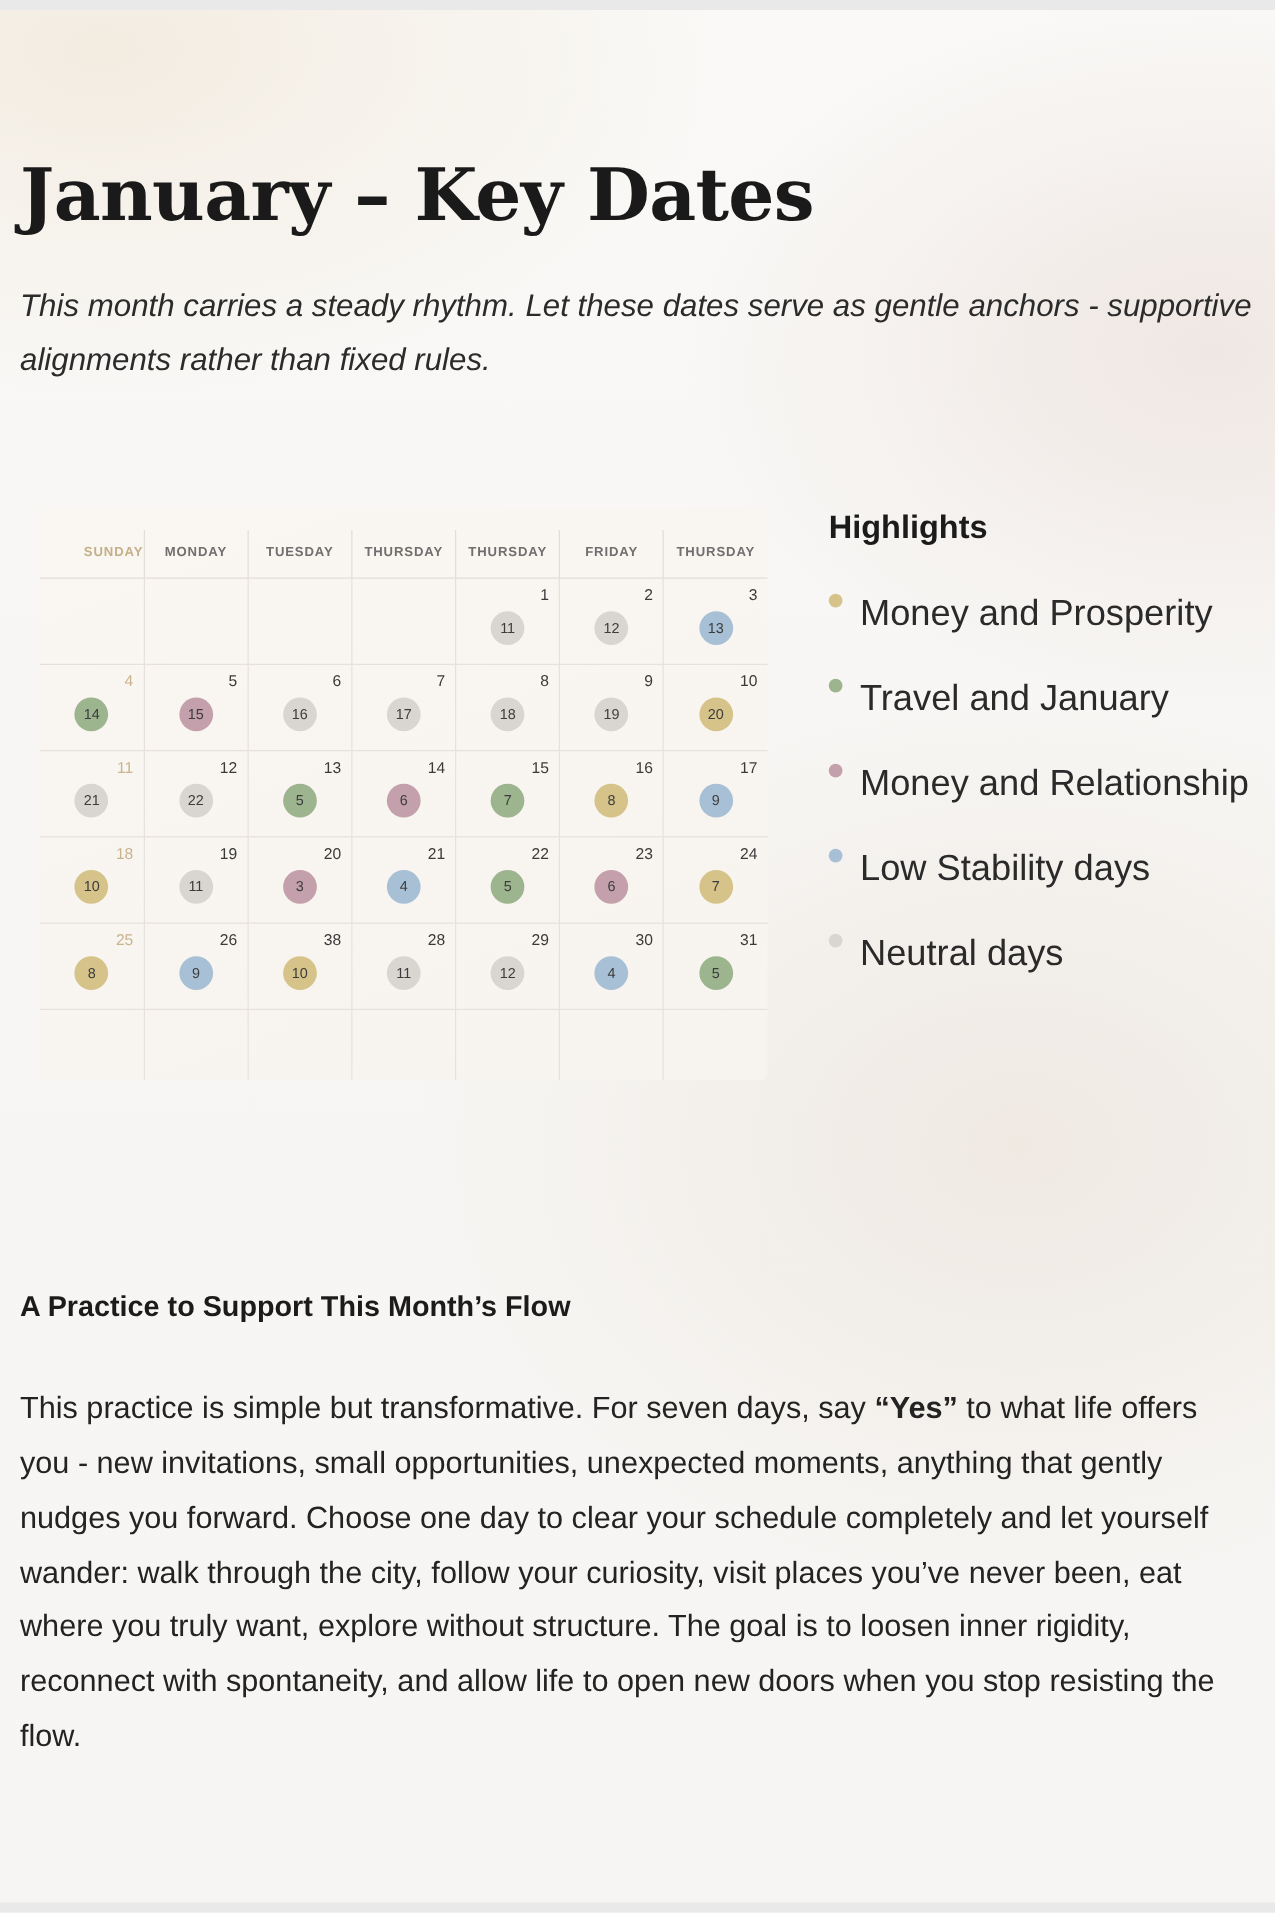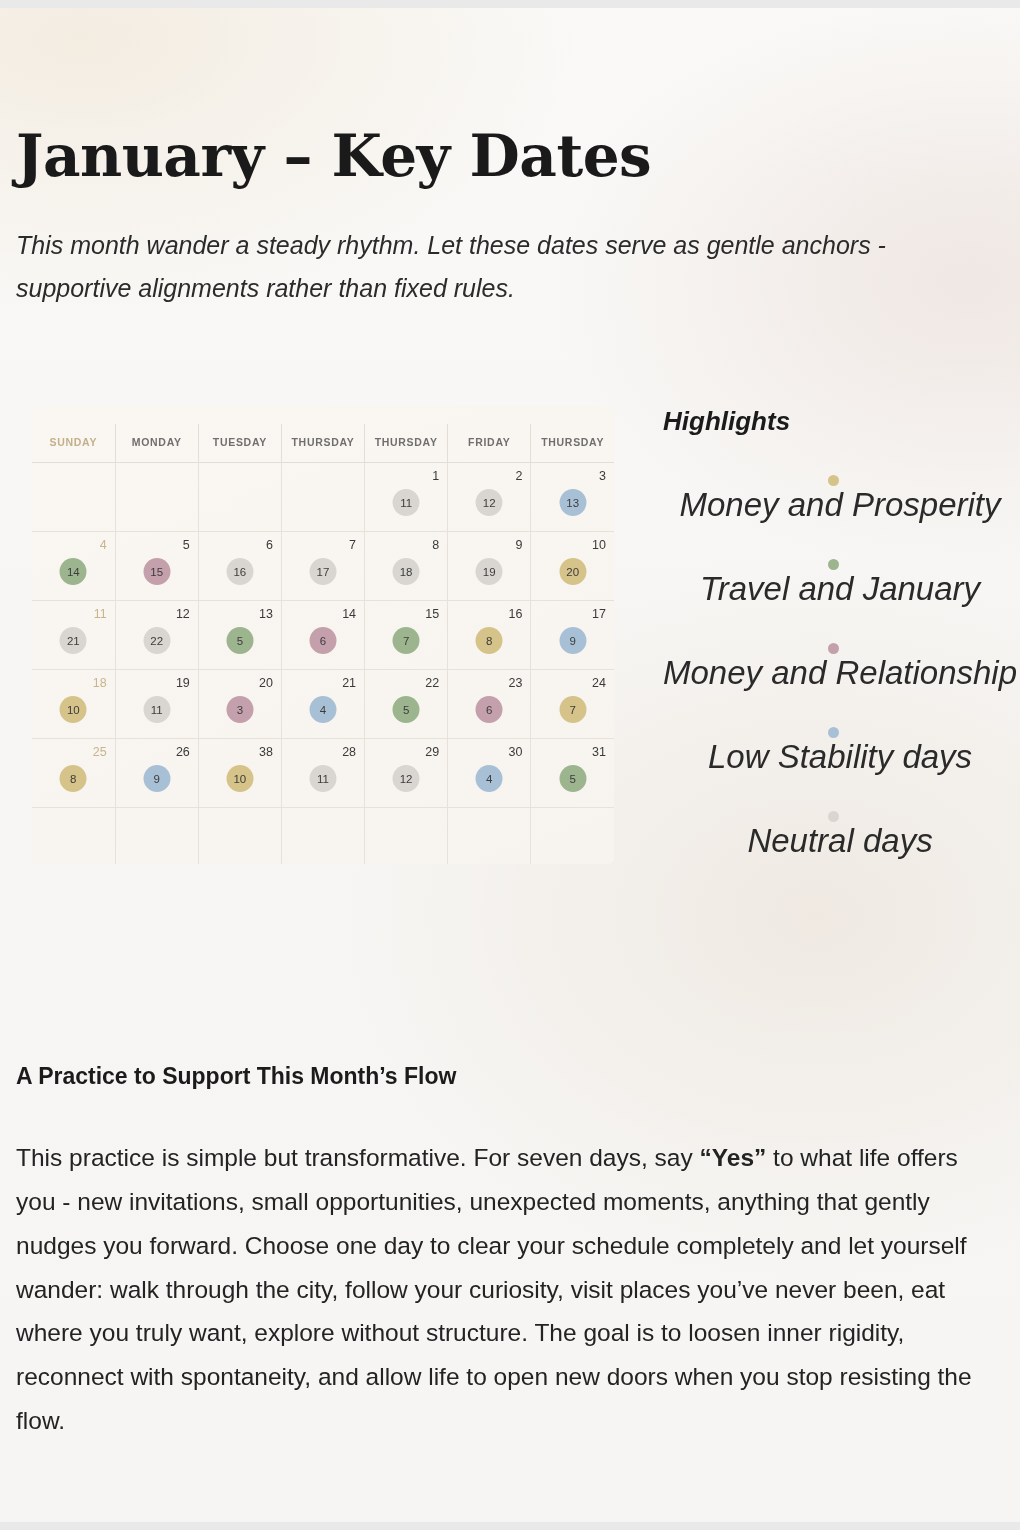"This month wander a steady" p.intro { text: wander -> carries }
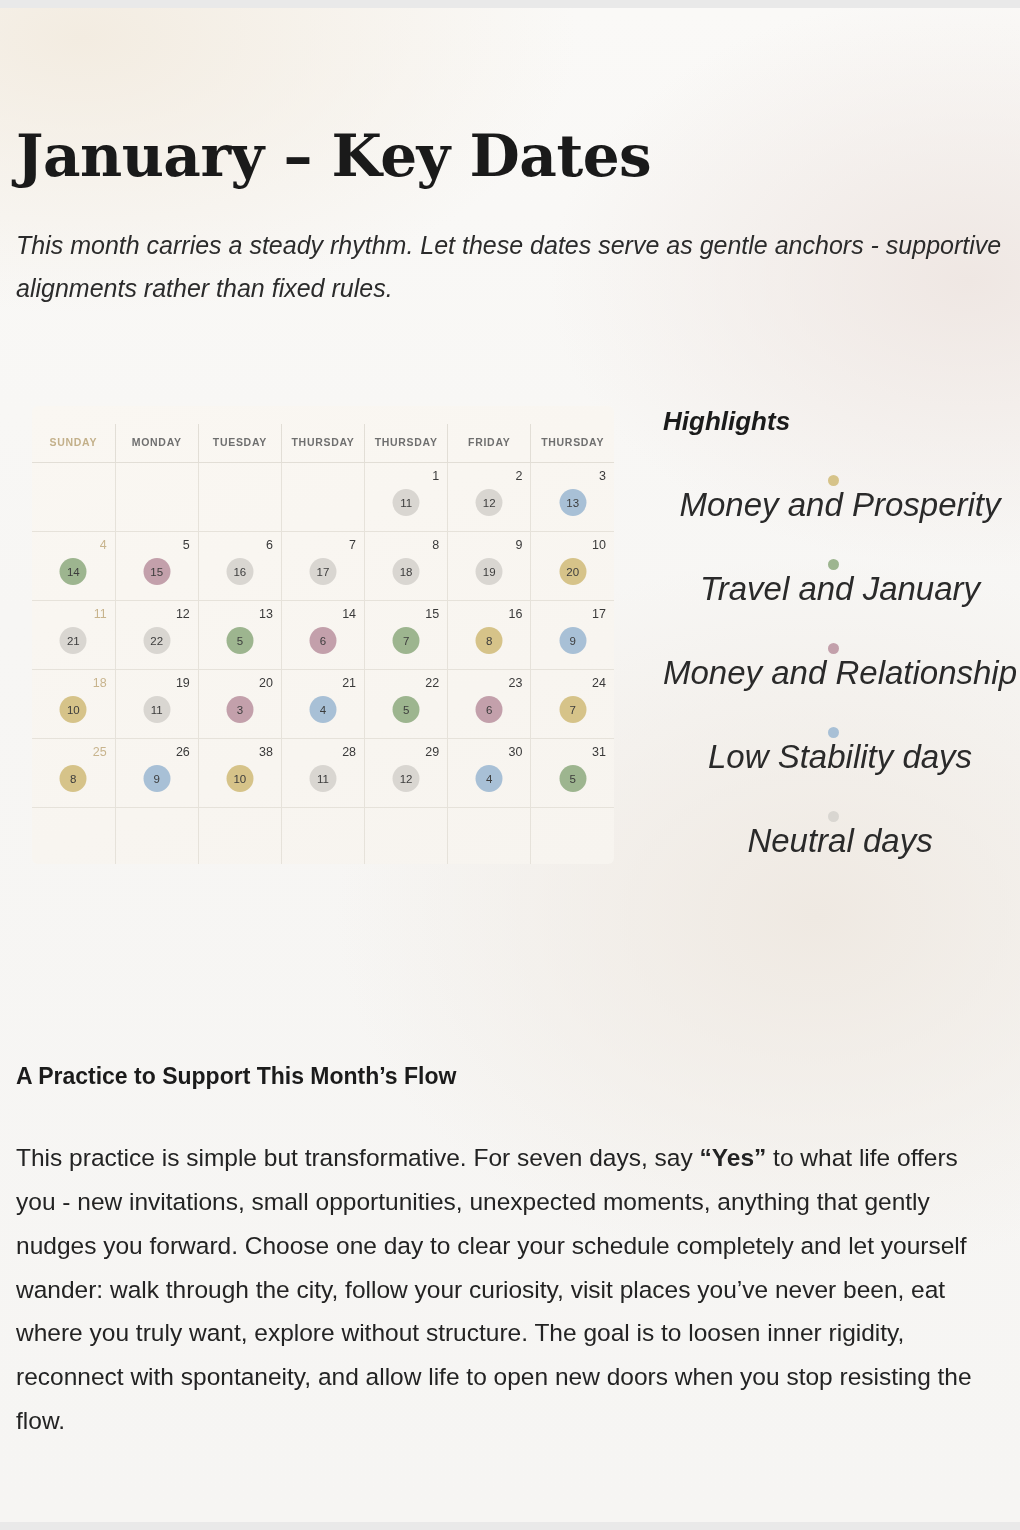"Highlights" .highlights { font-style: italic -> none }
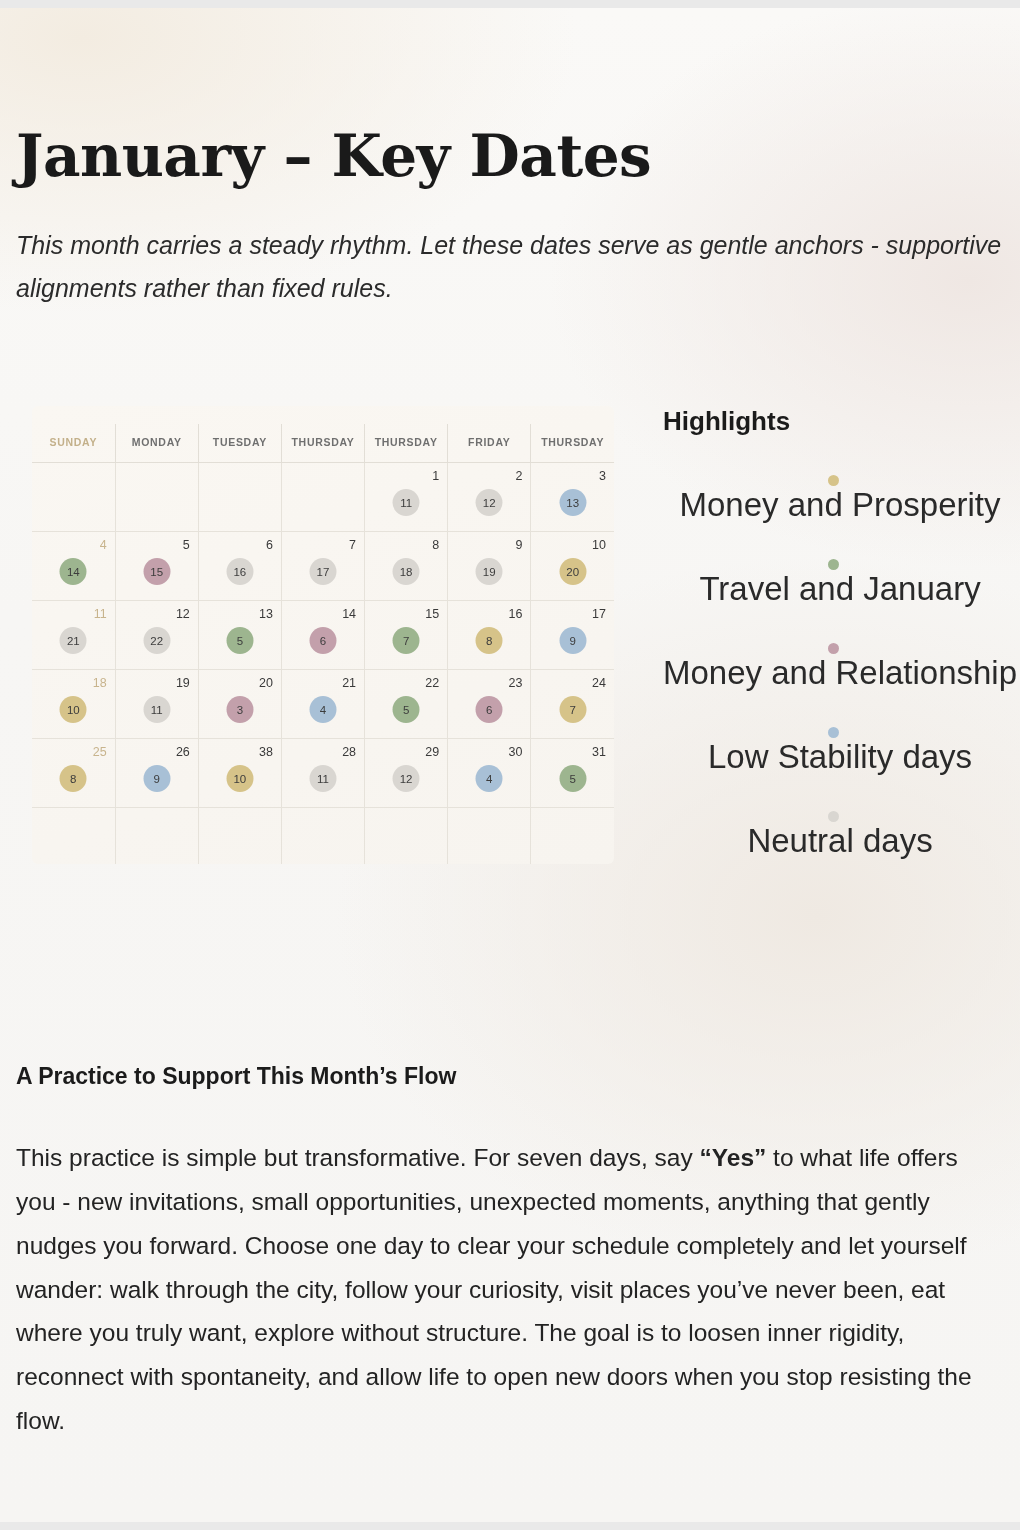"SUNDAY" table.cal th:first-child { text-align: none -> right }
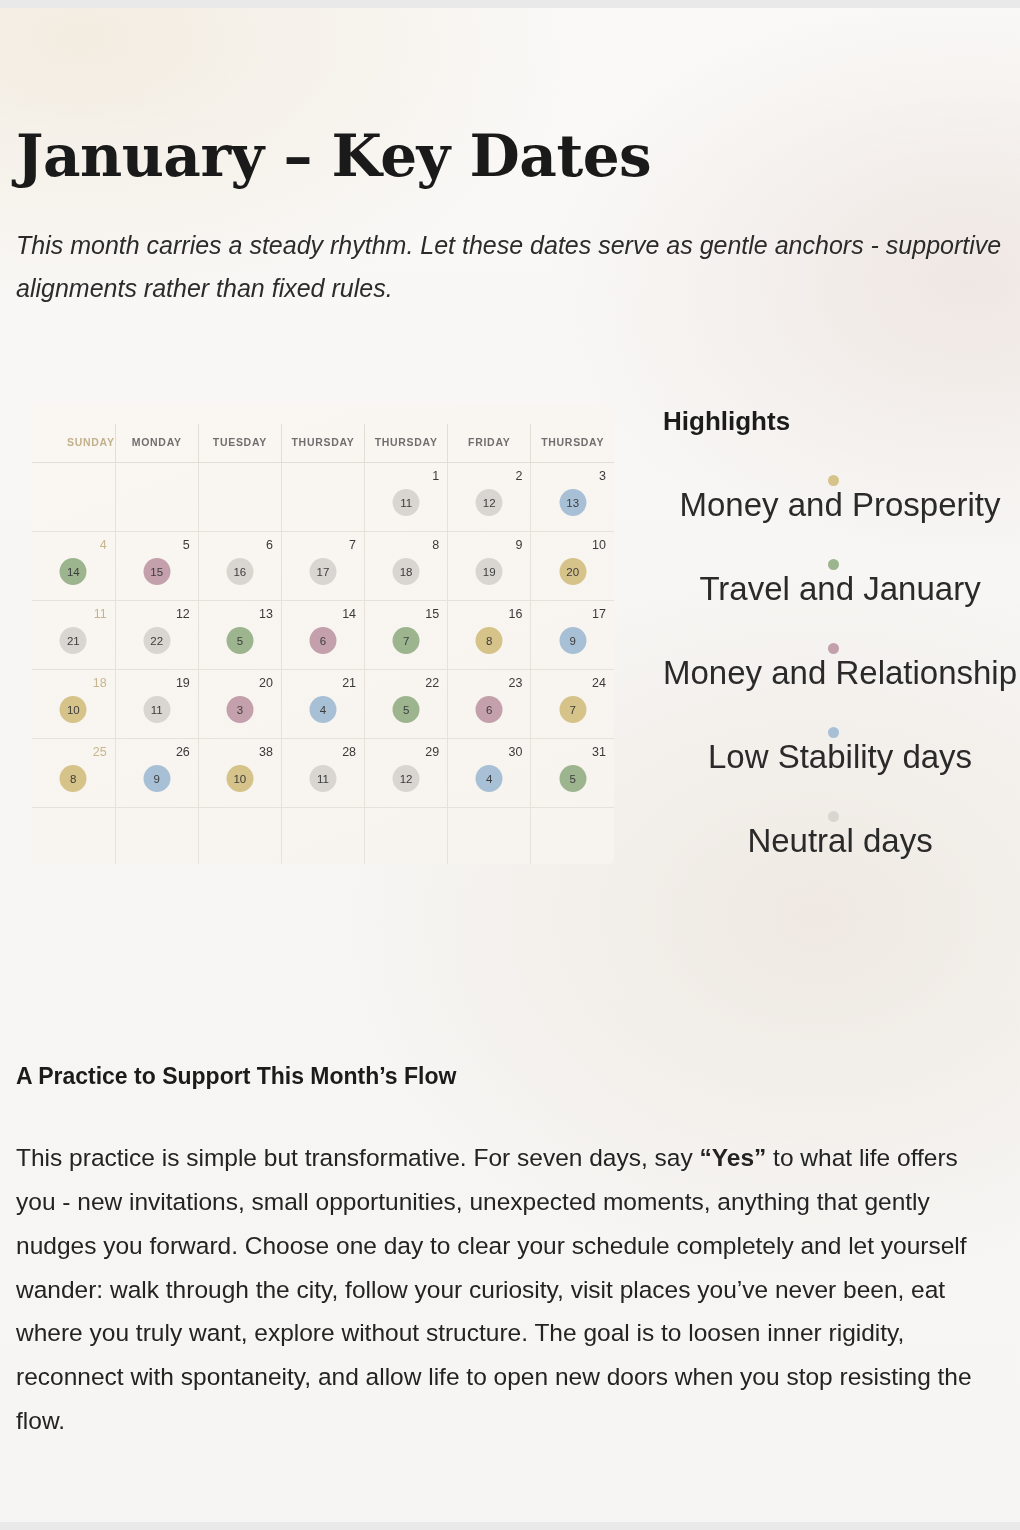"Money and Prosperity" .hl-item { align-items: center -> none; flex-direction: column -> none; font-size: 33px -> 29px }
